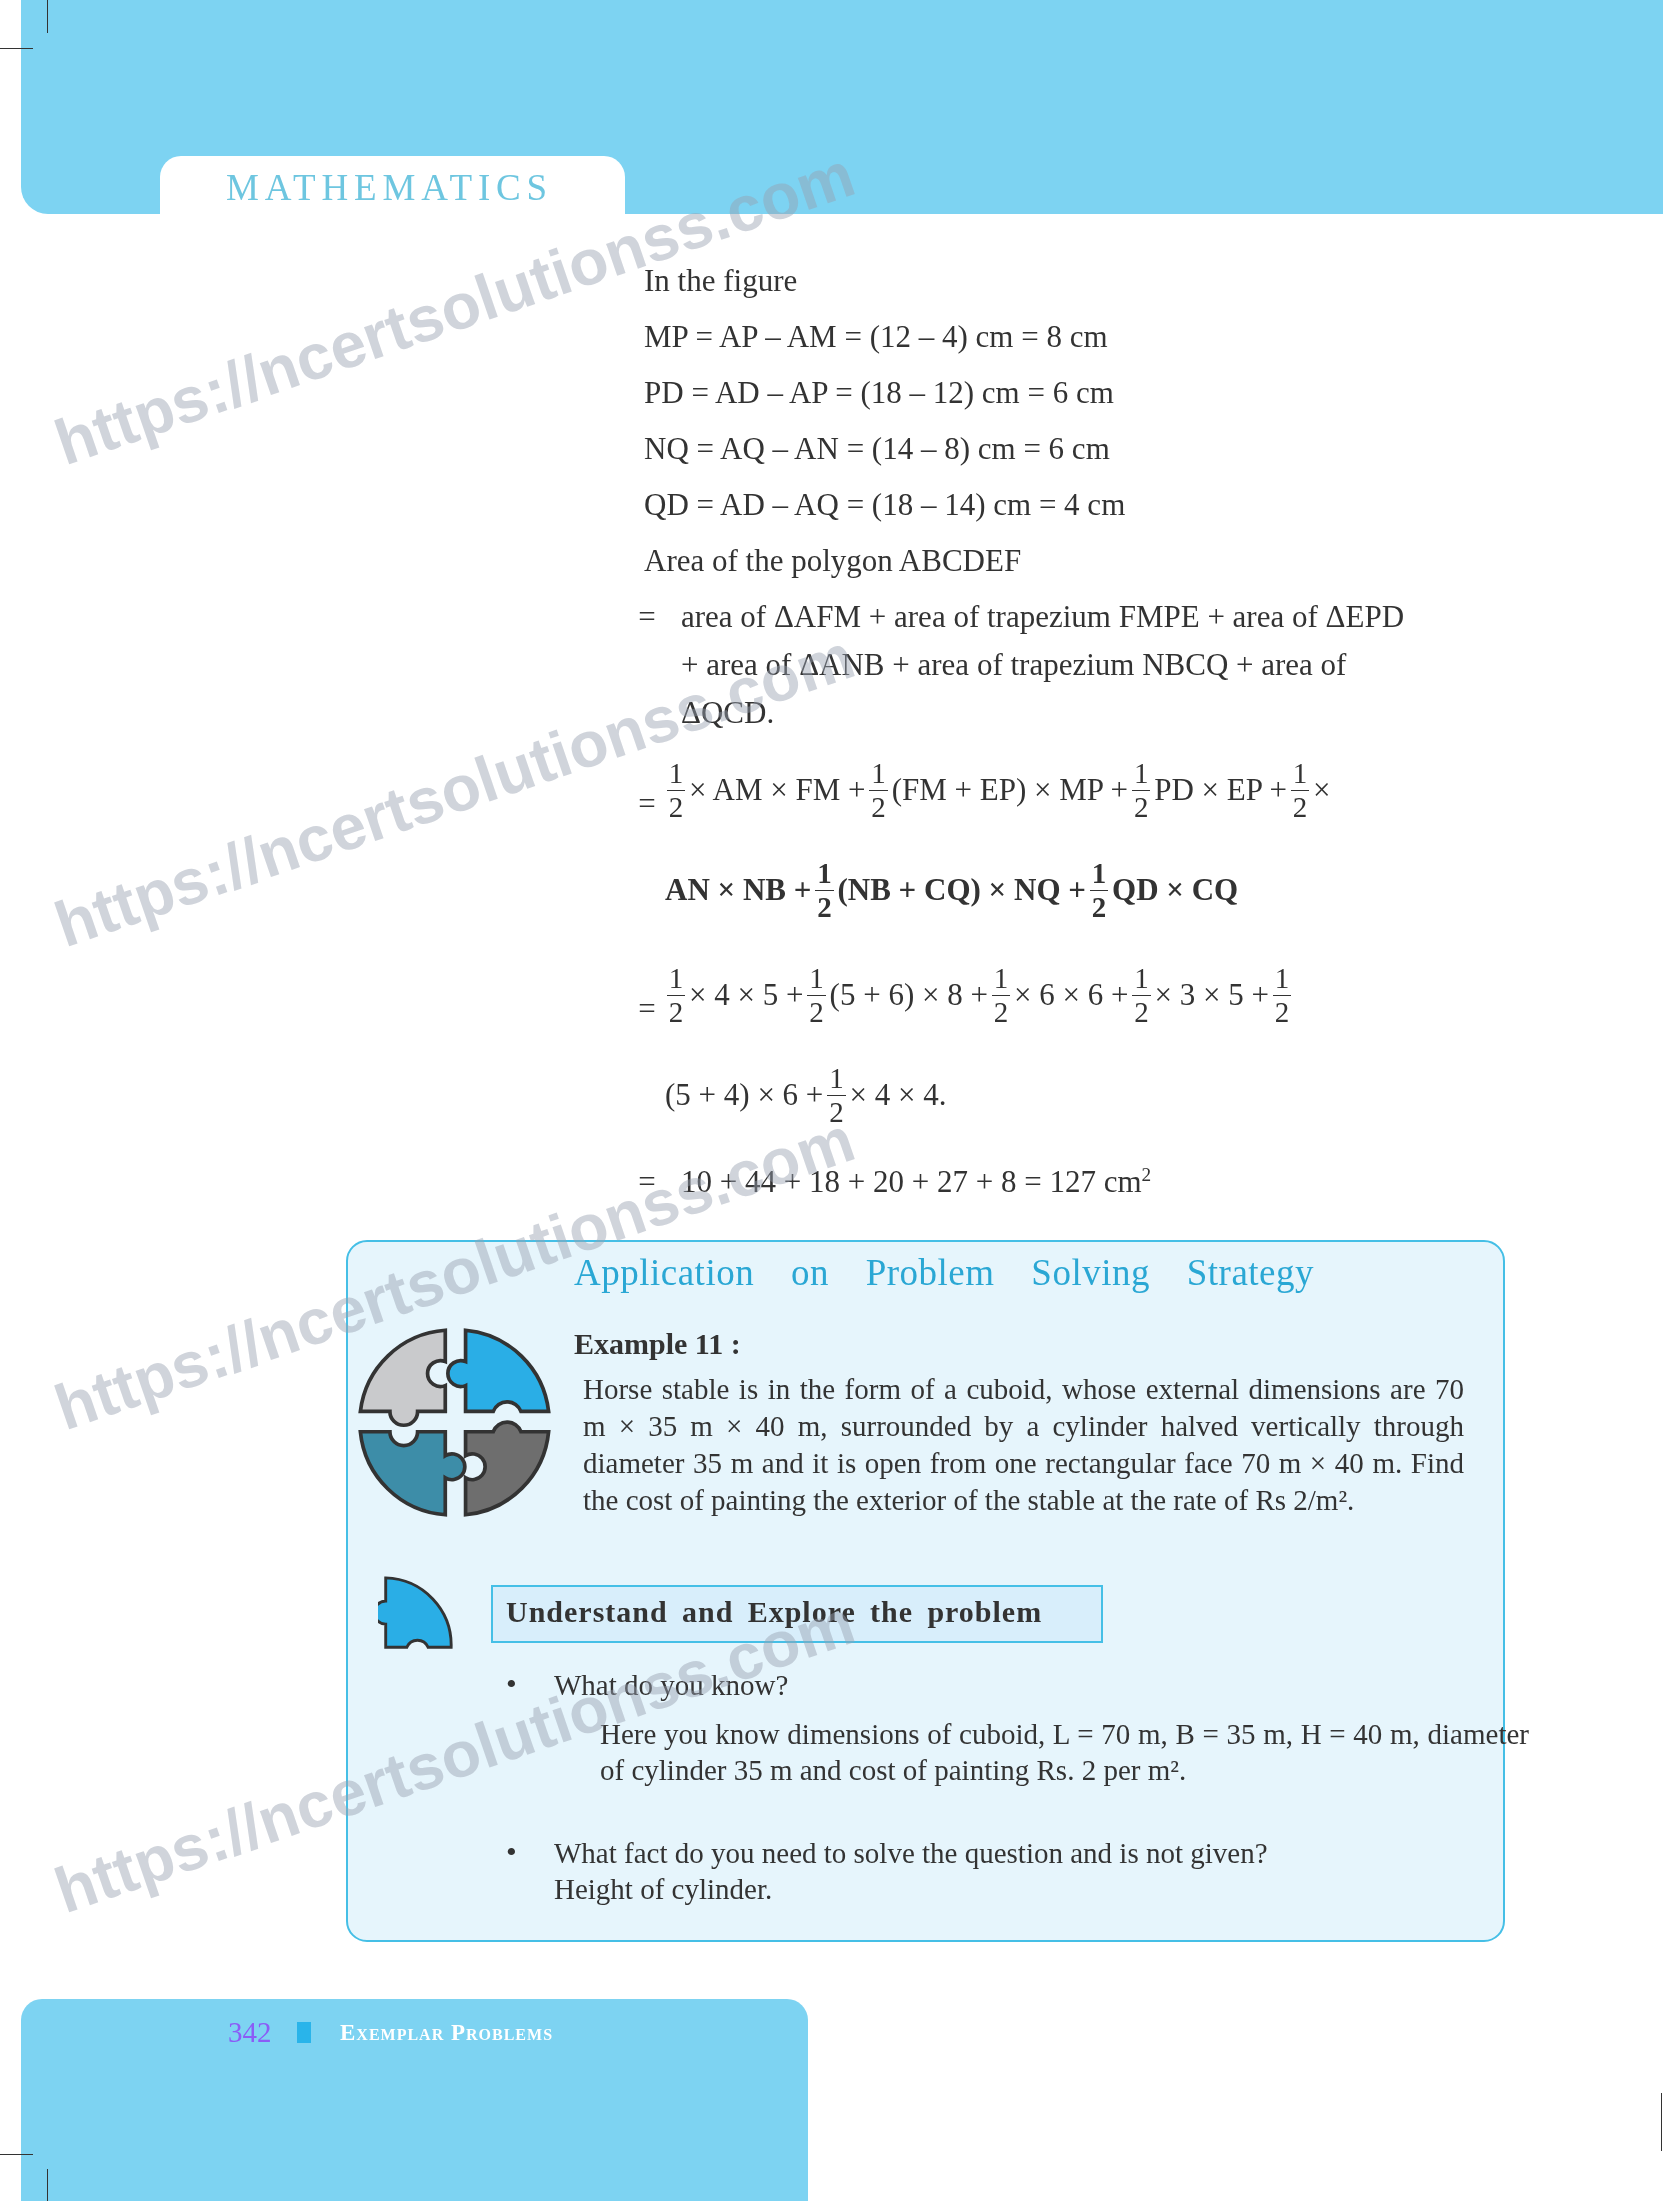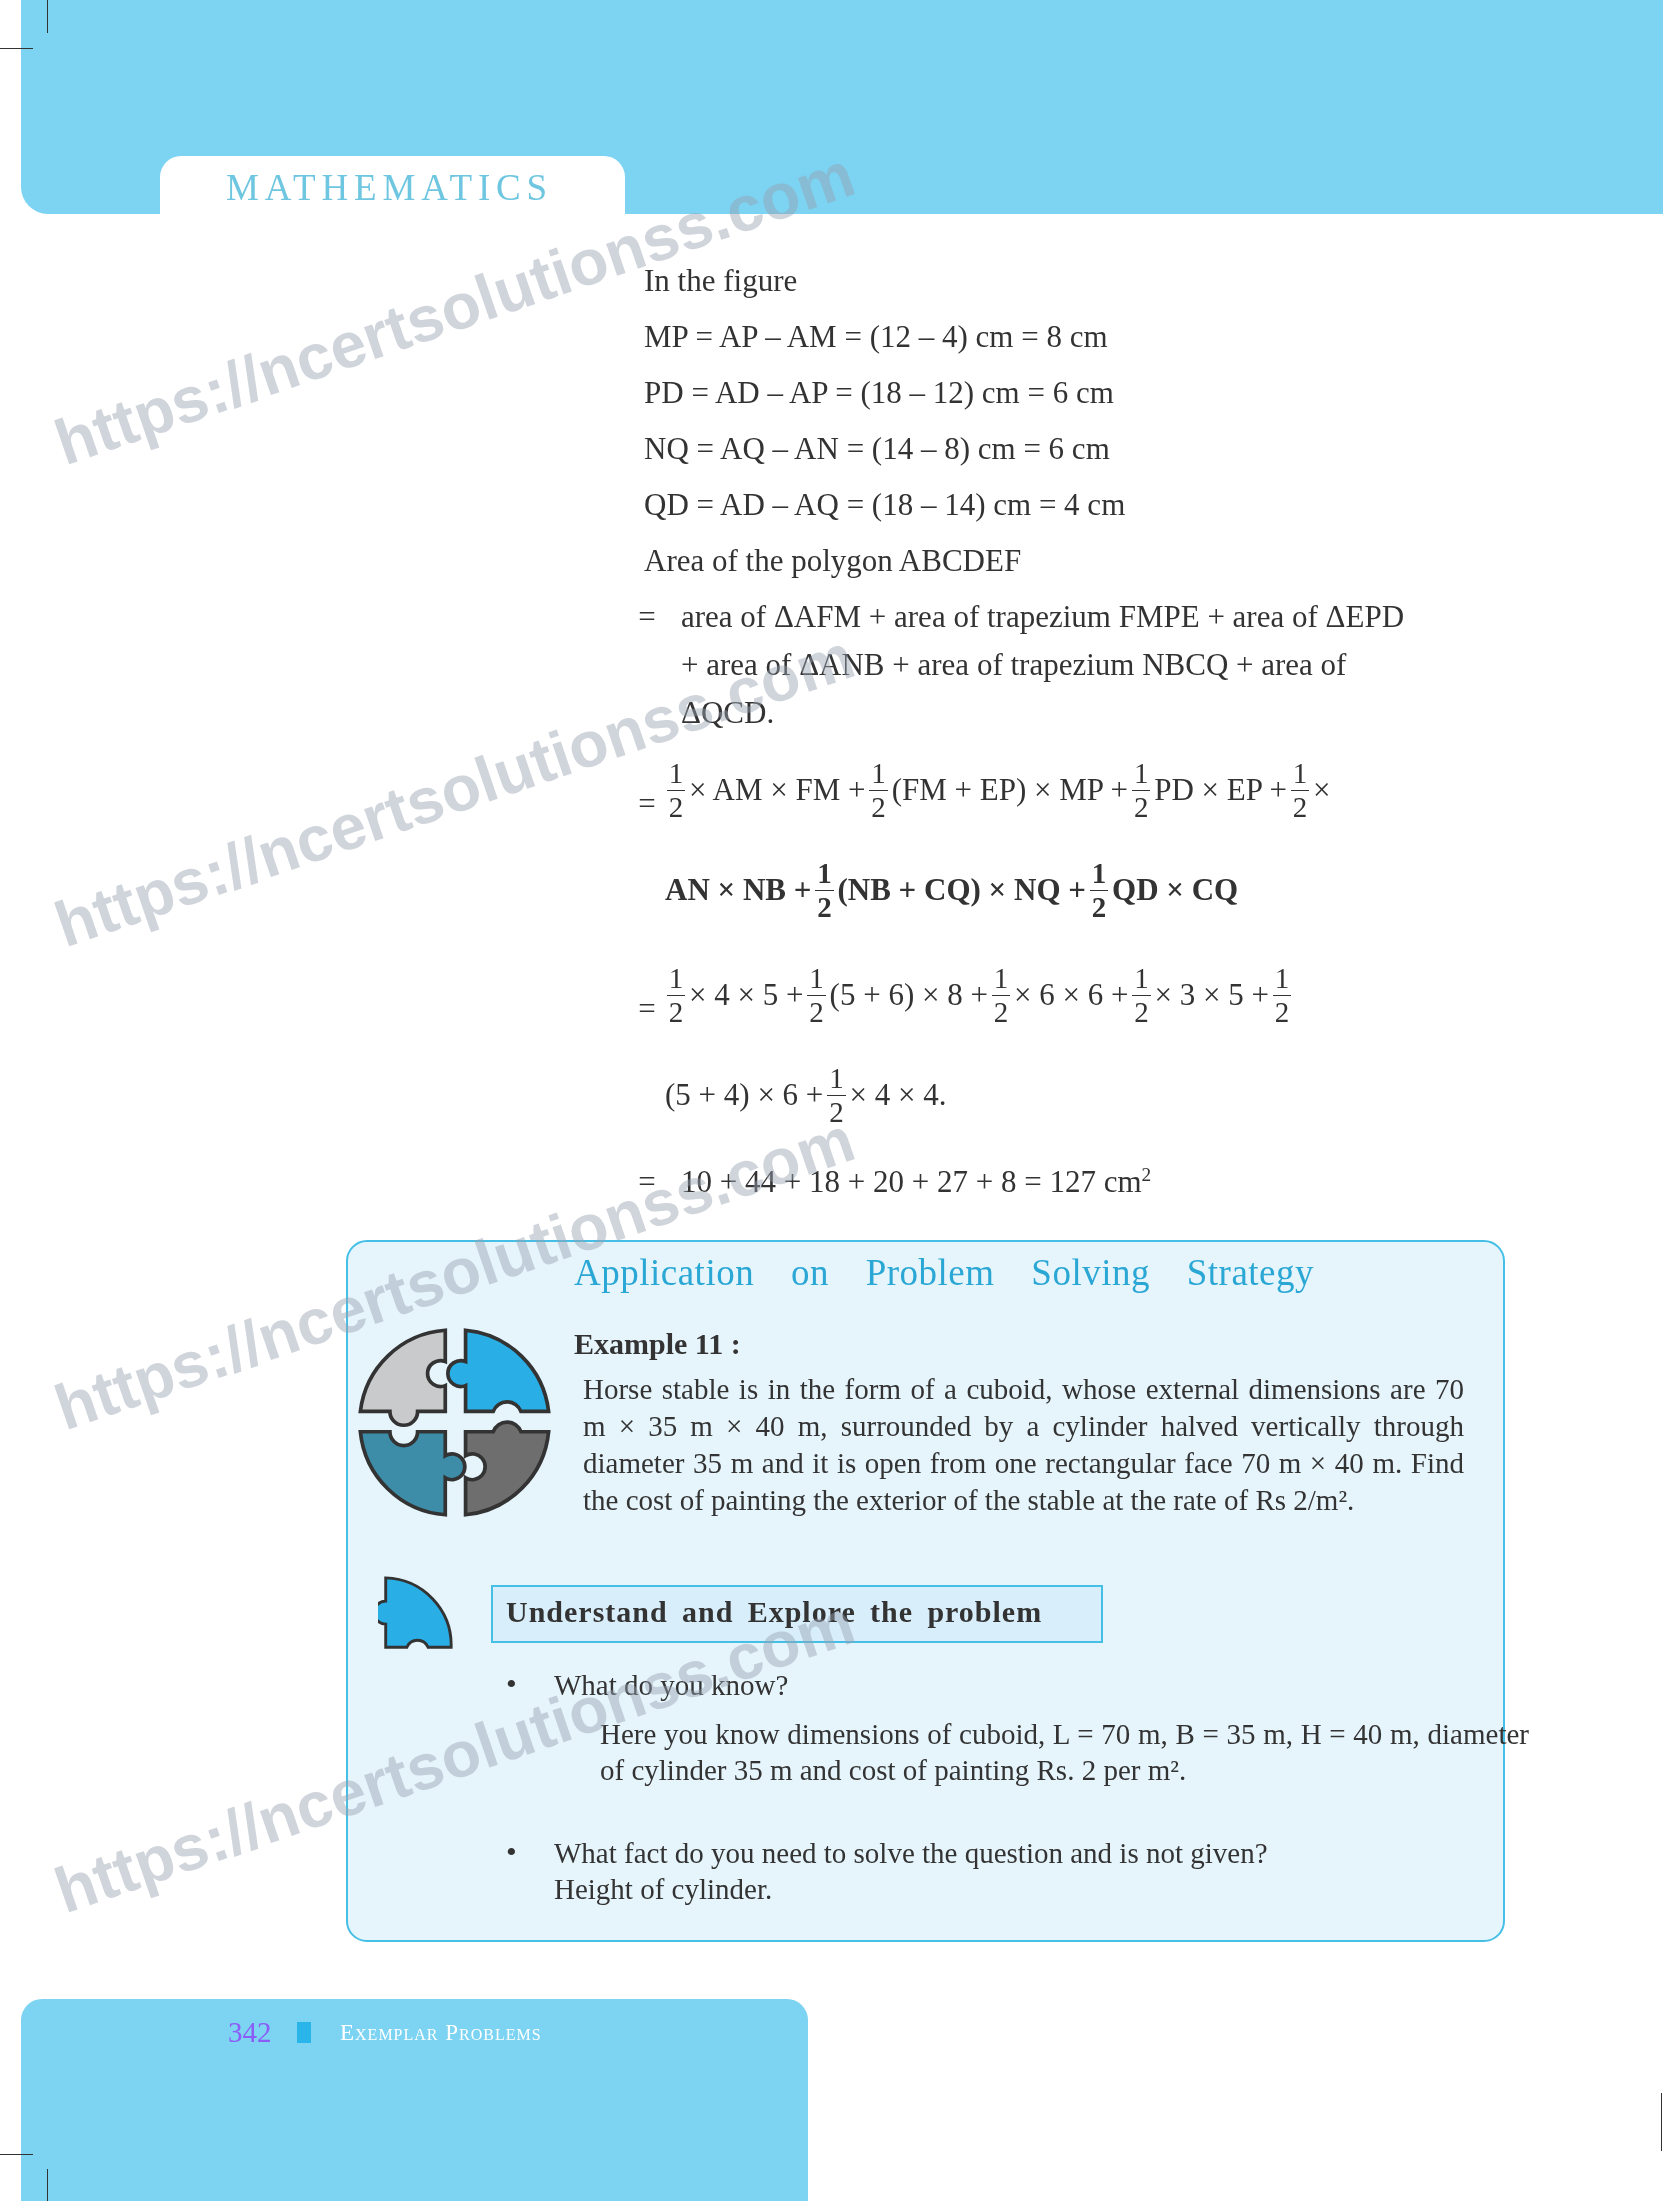"Exemplar Problems" .footer-title { font-weight: none -> bold }
